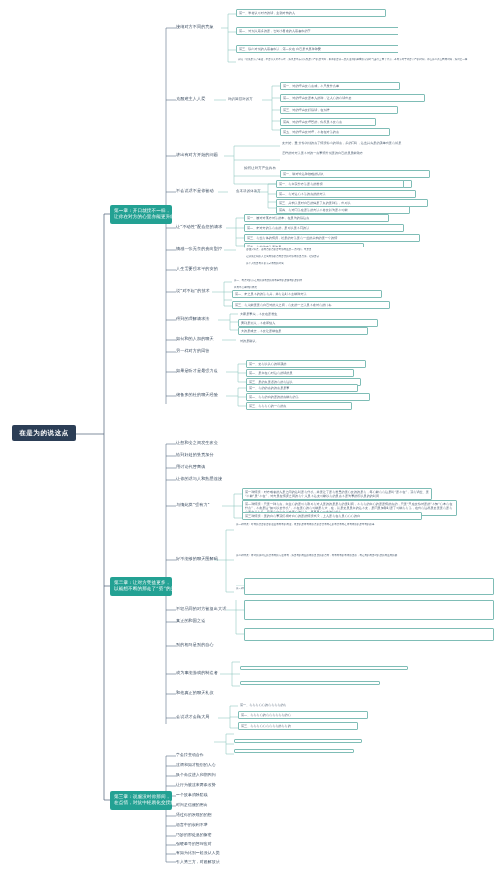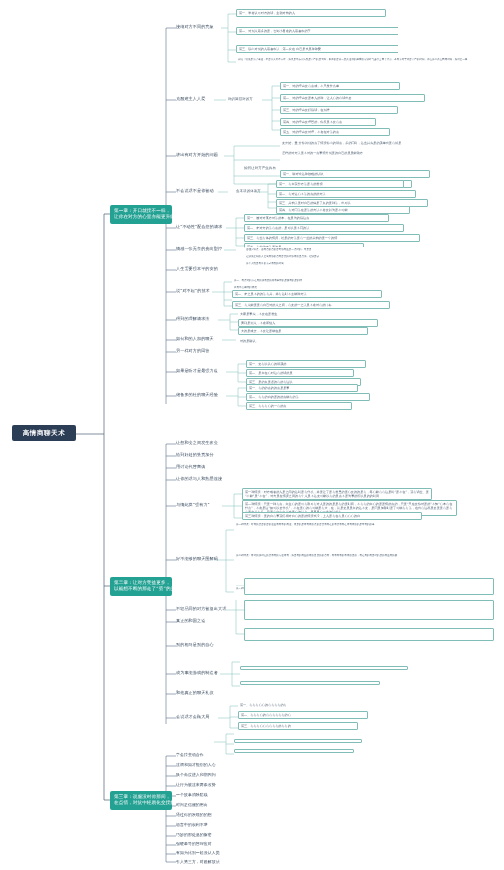"高情商聊天术" div.node { text: 高情商聊天术 -> 在是为的说这点 }
